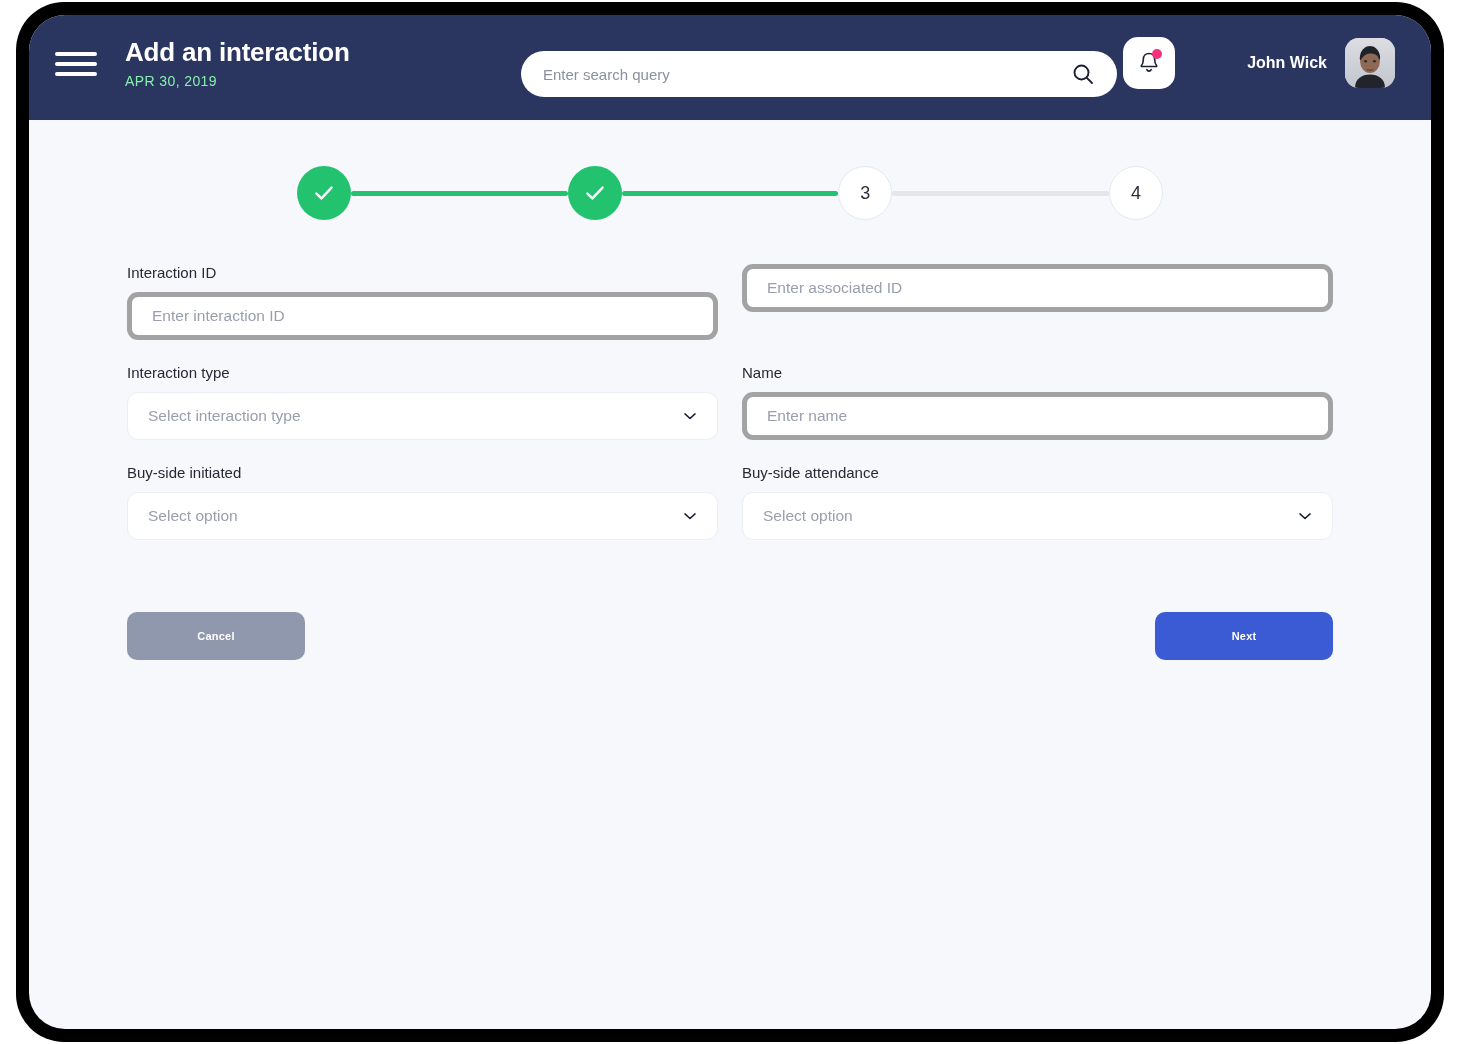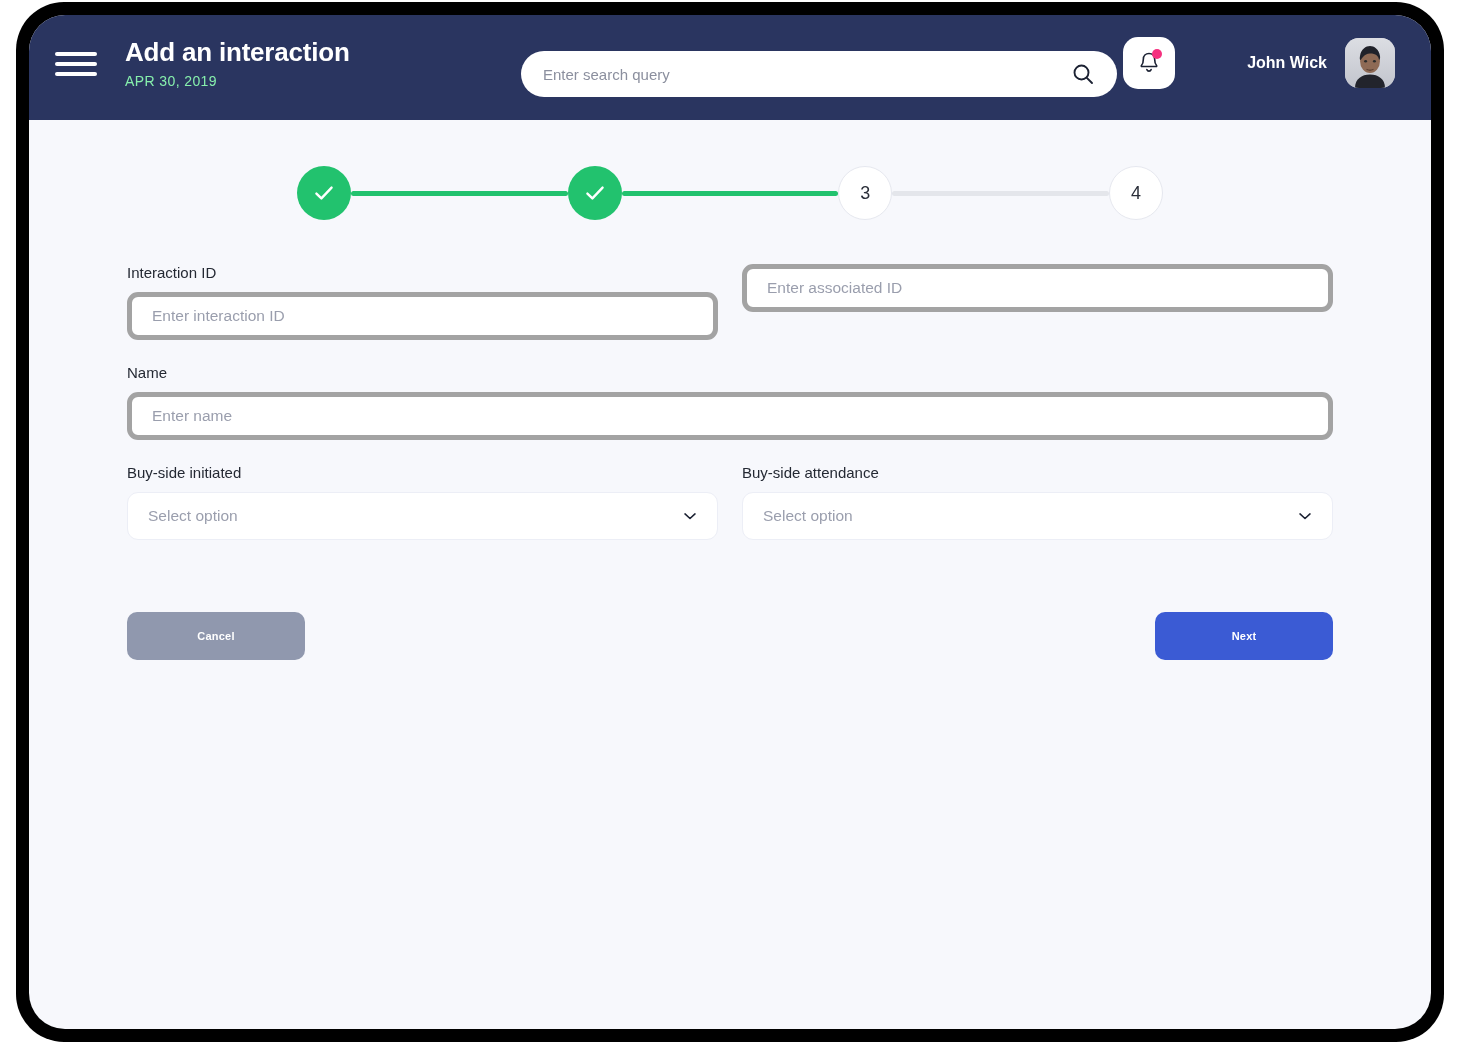"Interaction type" div.col { html: none -> <div> <label>Interaction type</label> <div> <div>Select interaction type</div> <svg> <path></path> </svg> </div> </div> }
